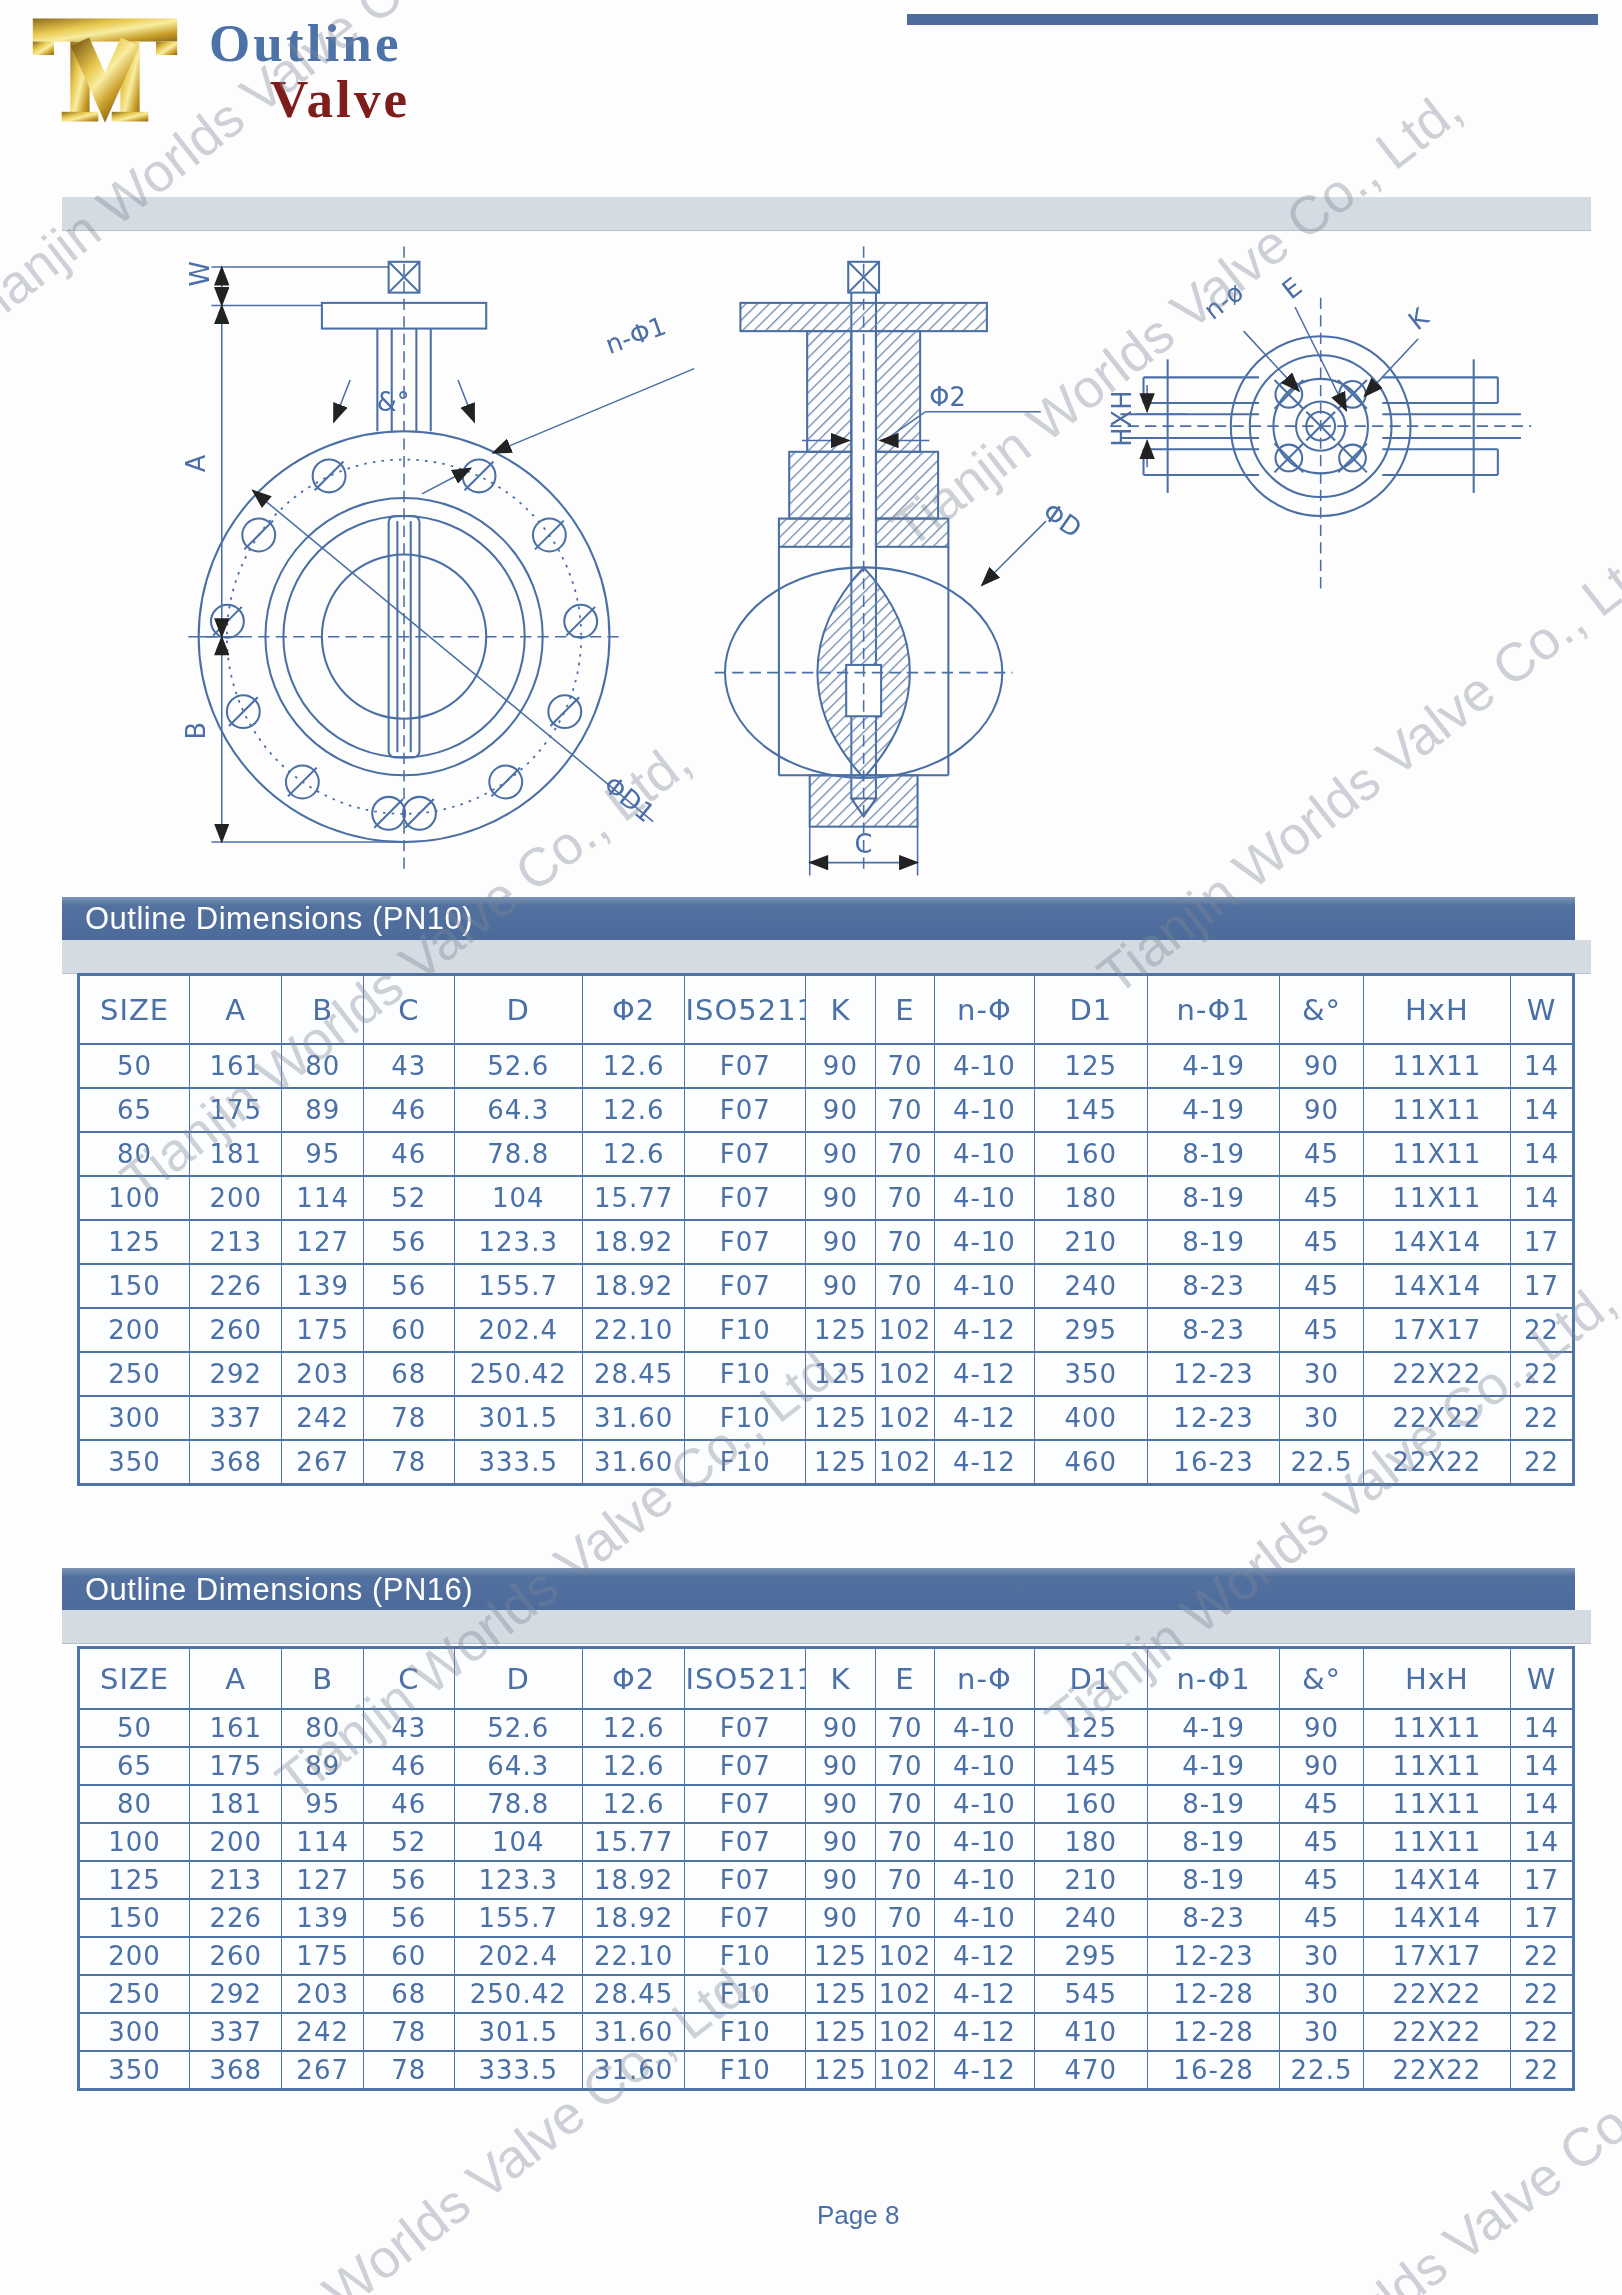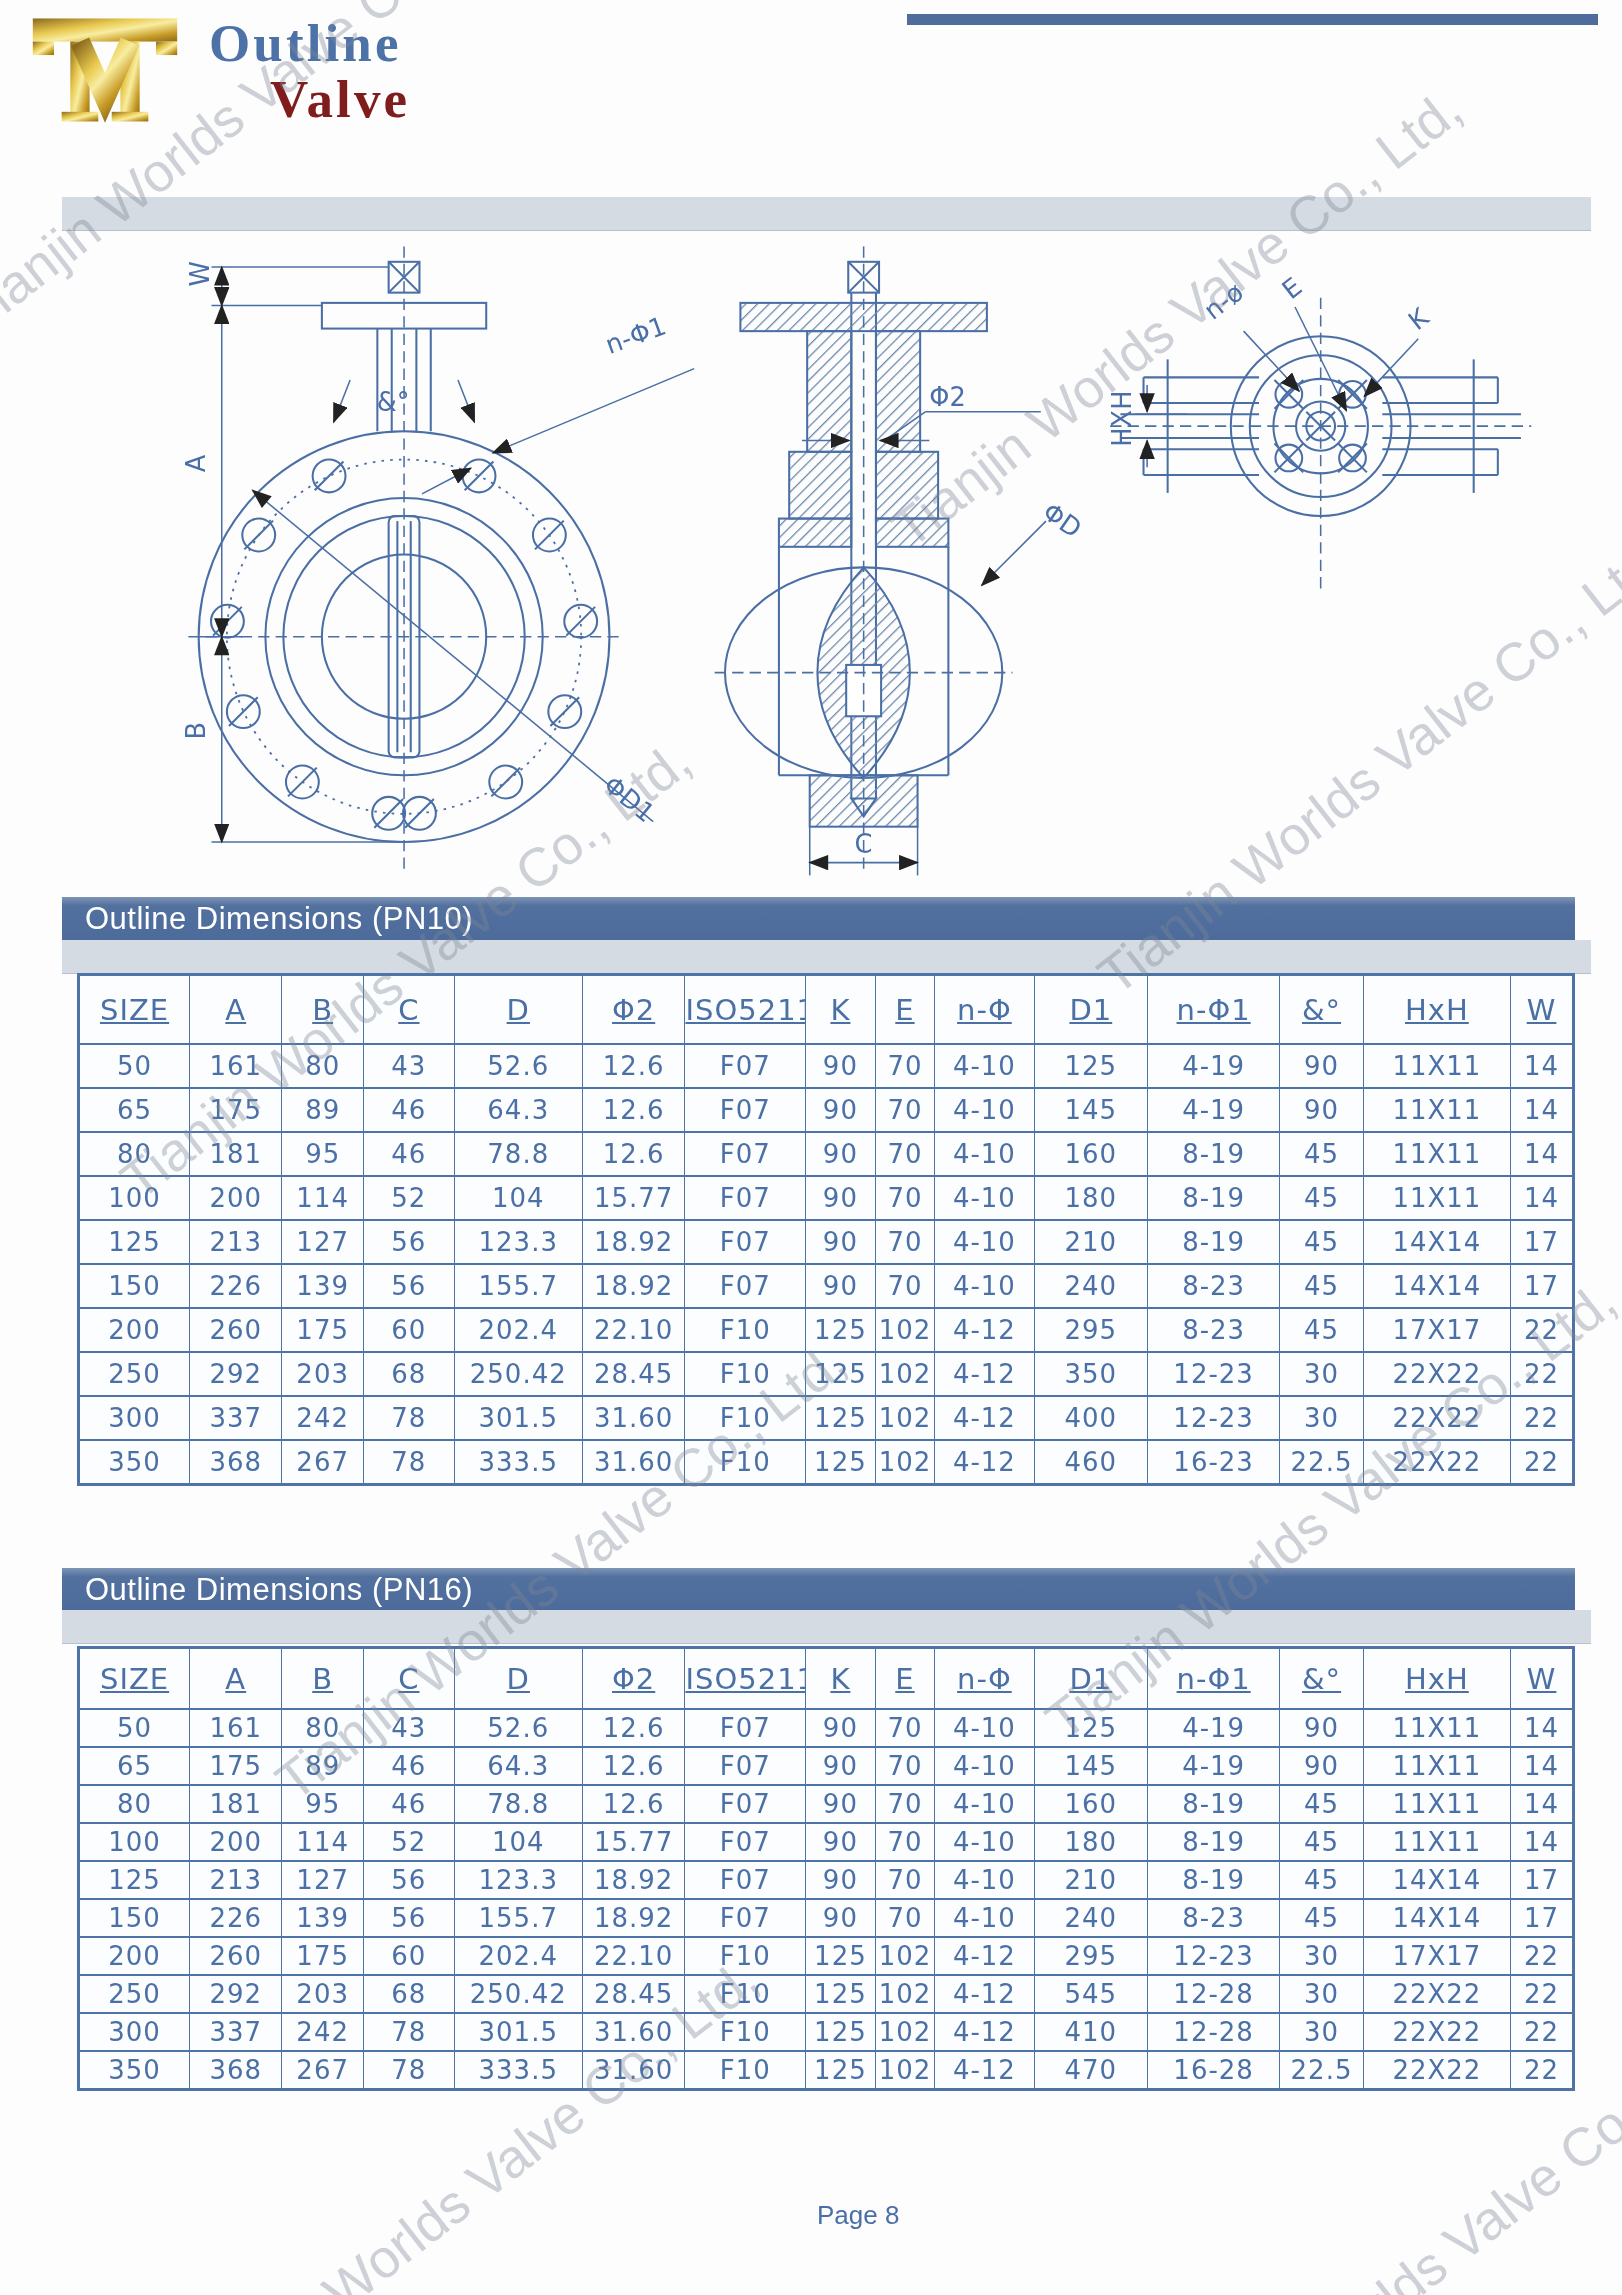"SIZE" .dim-table th { text-decoration: underline -> none }
